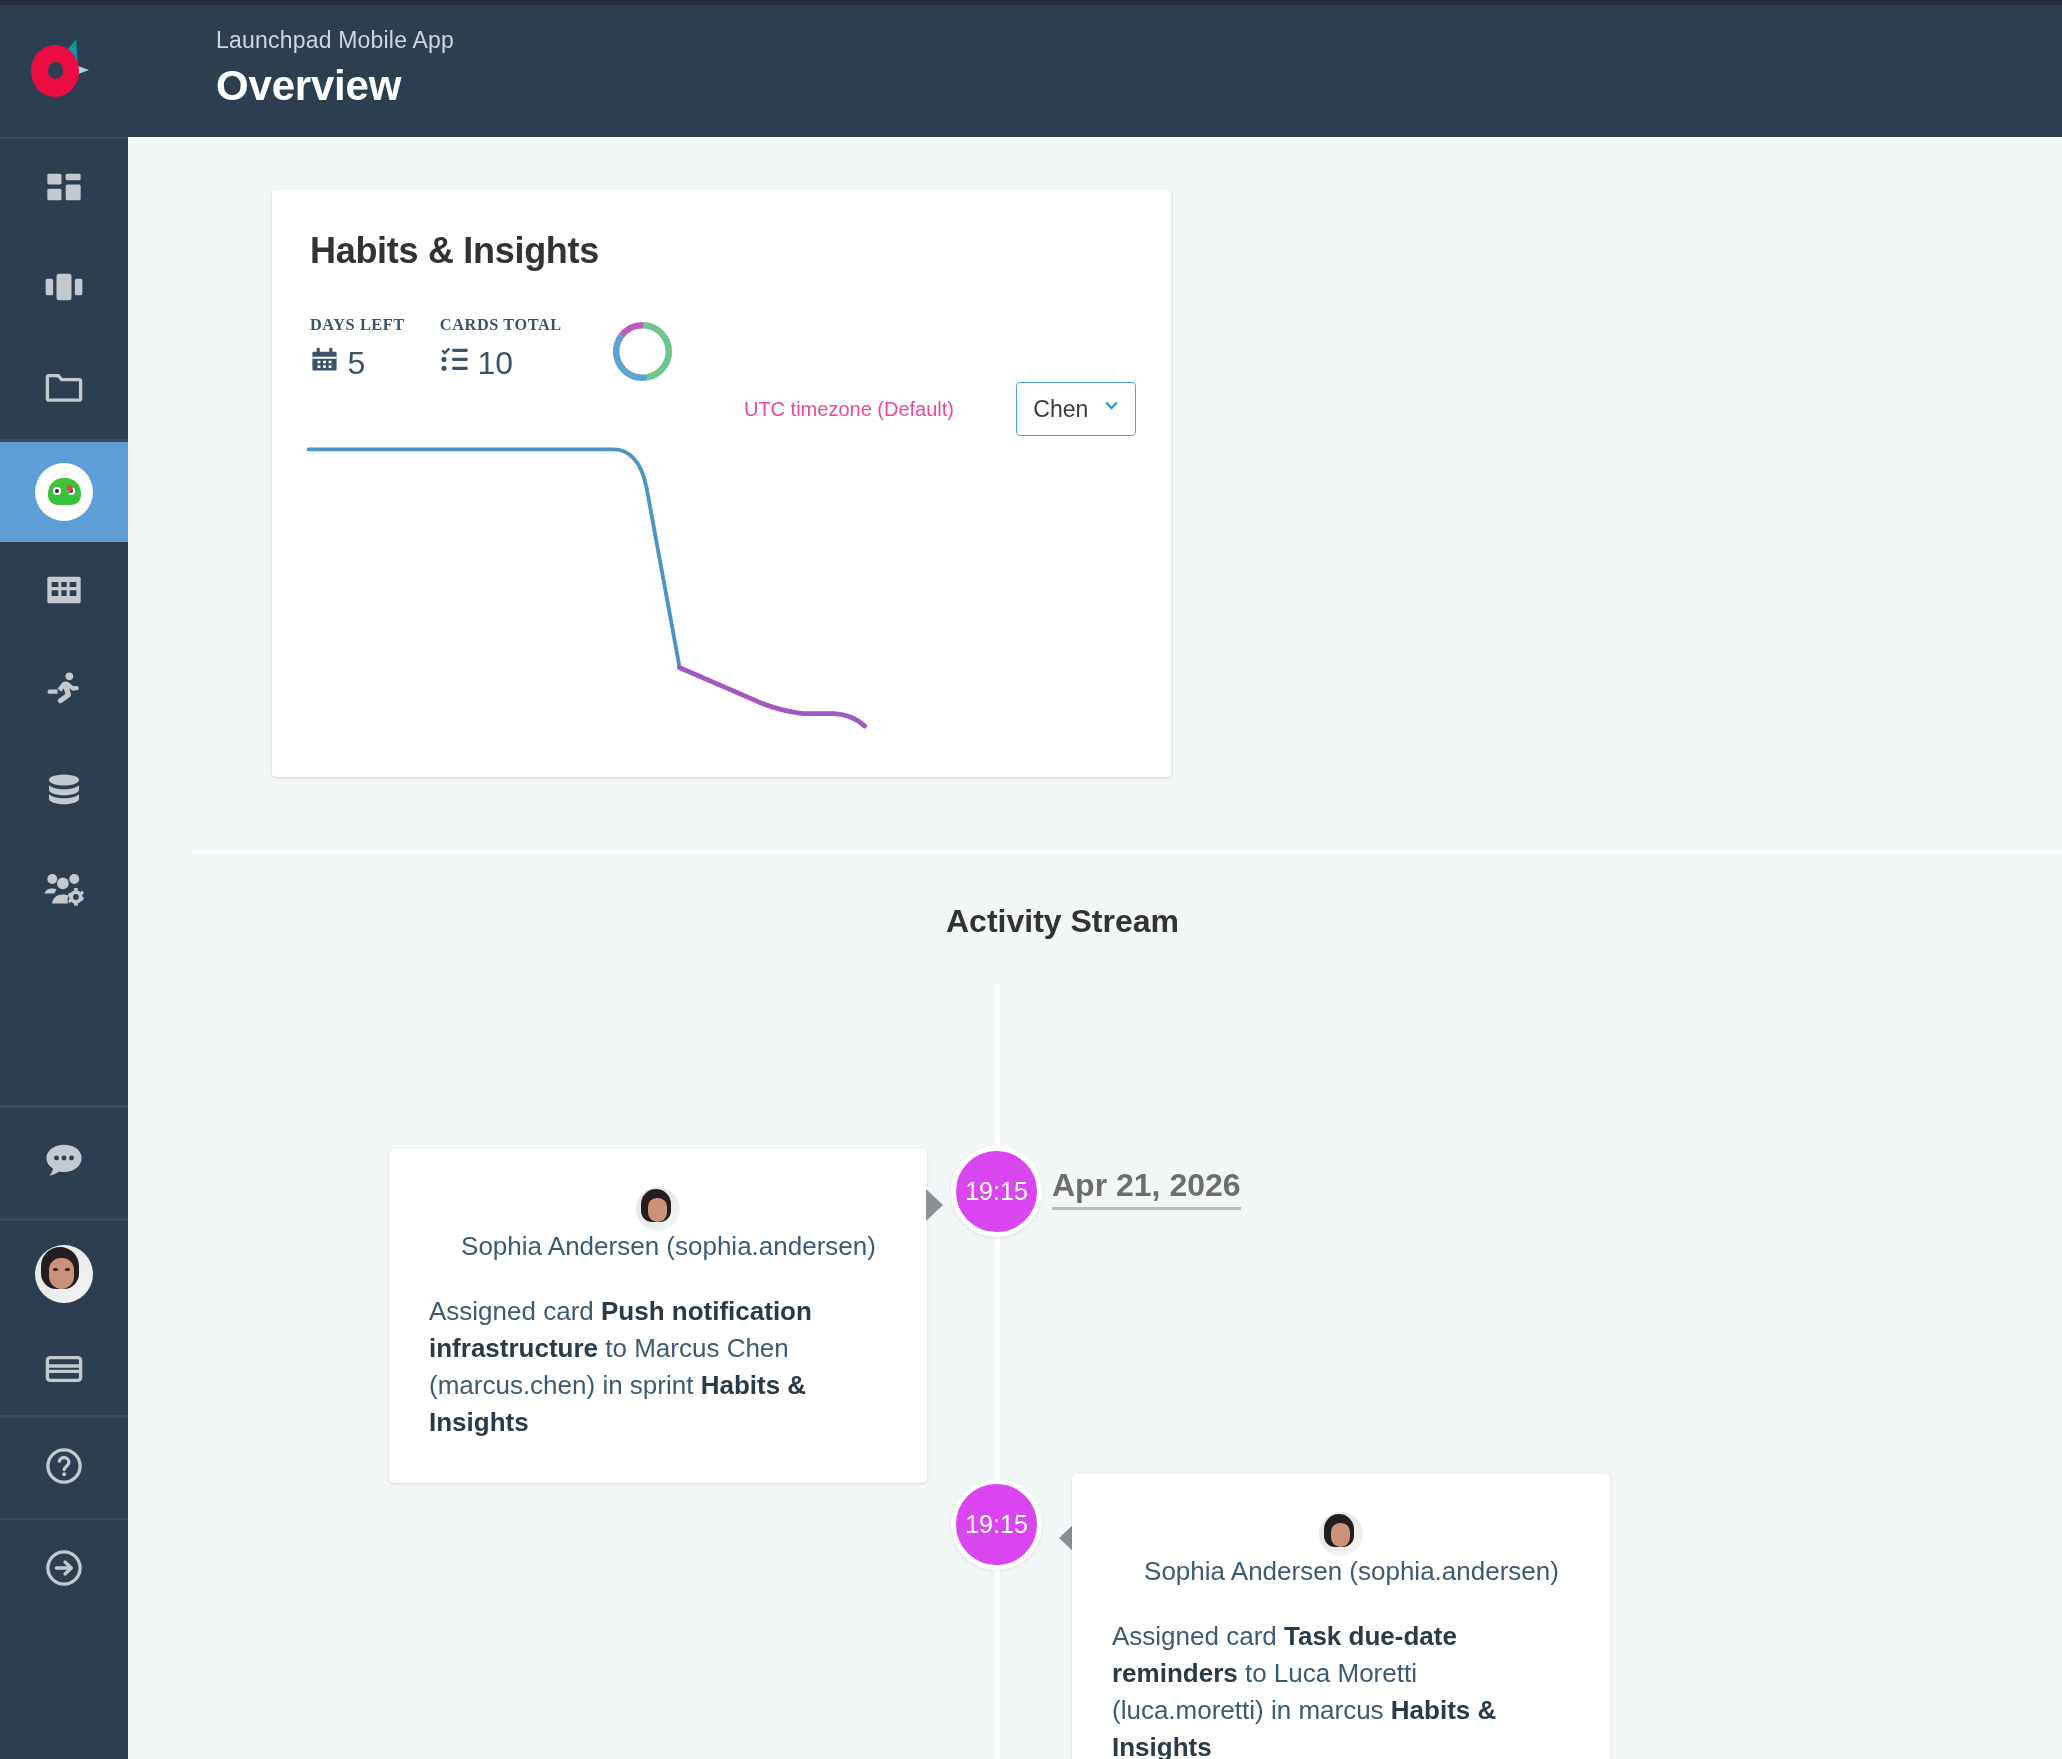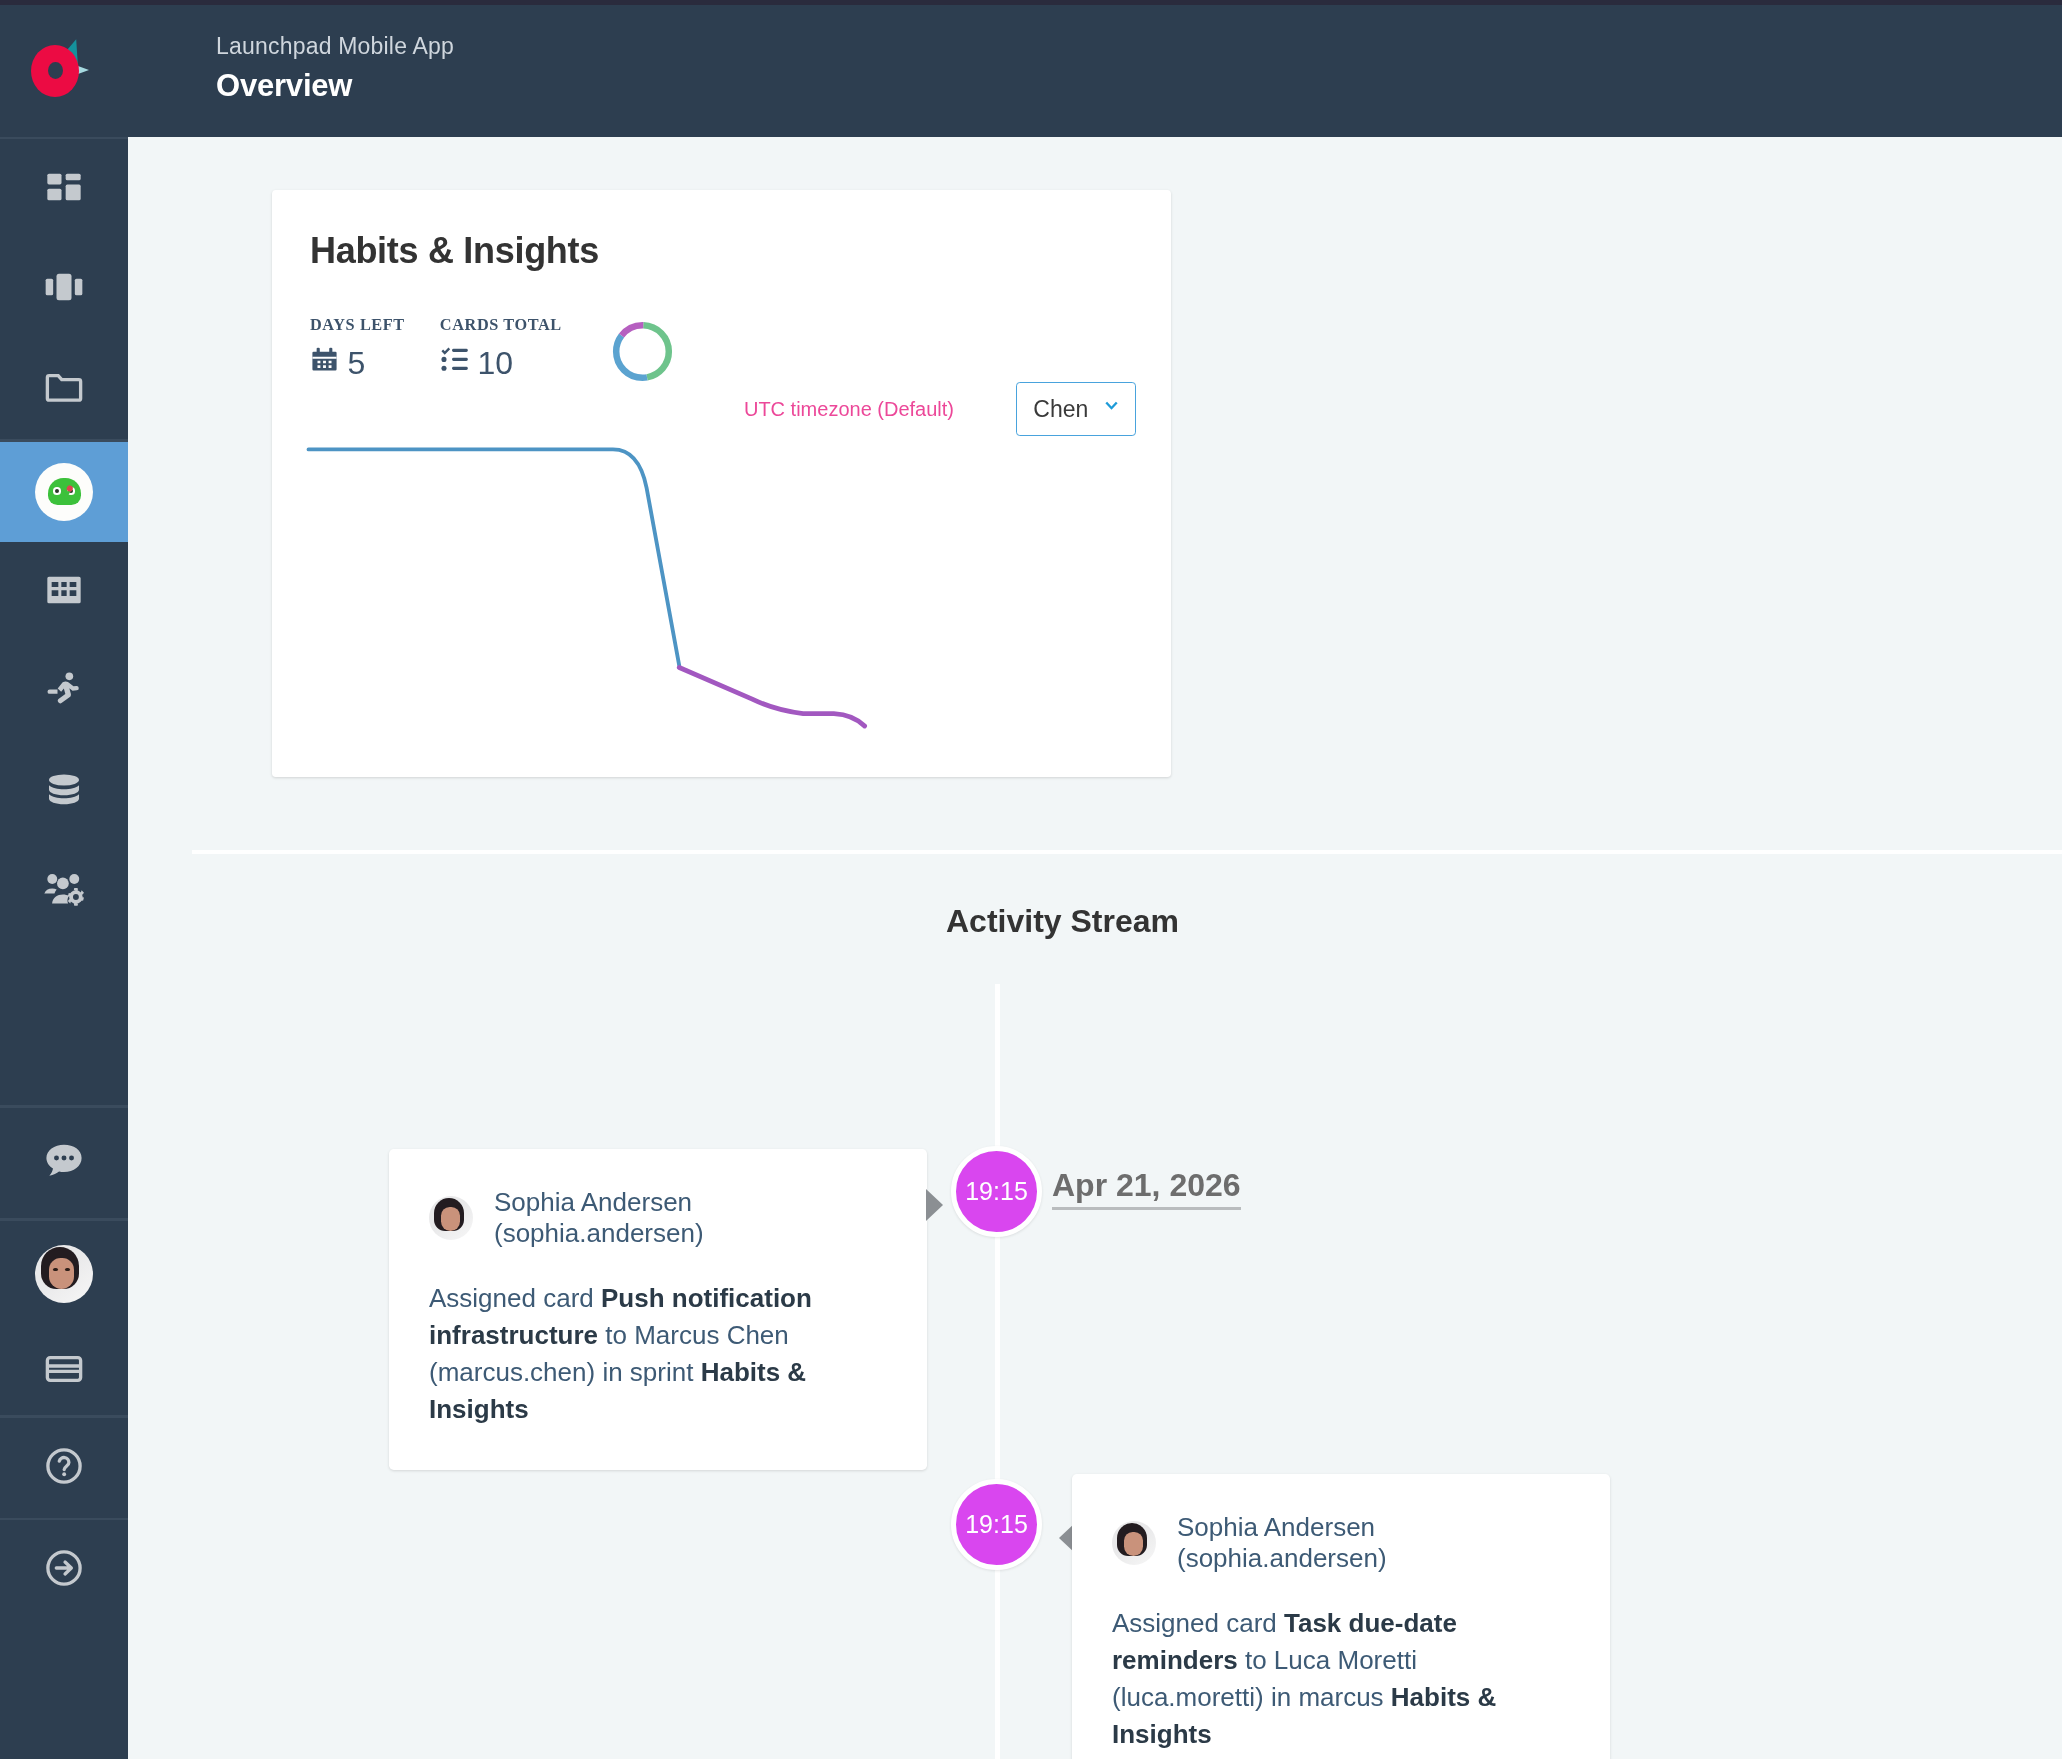"Overview" .title-block .main { font-size: 31px -> 42px }
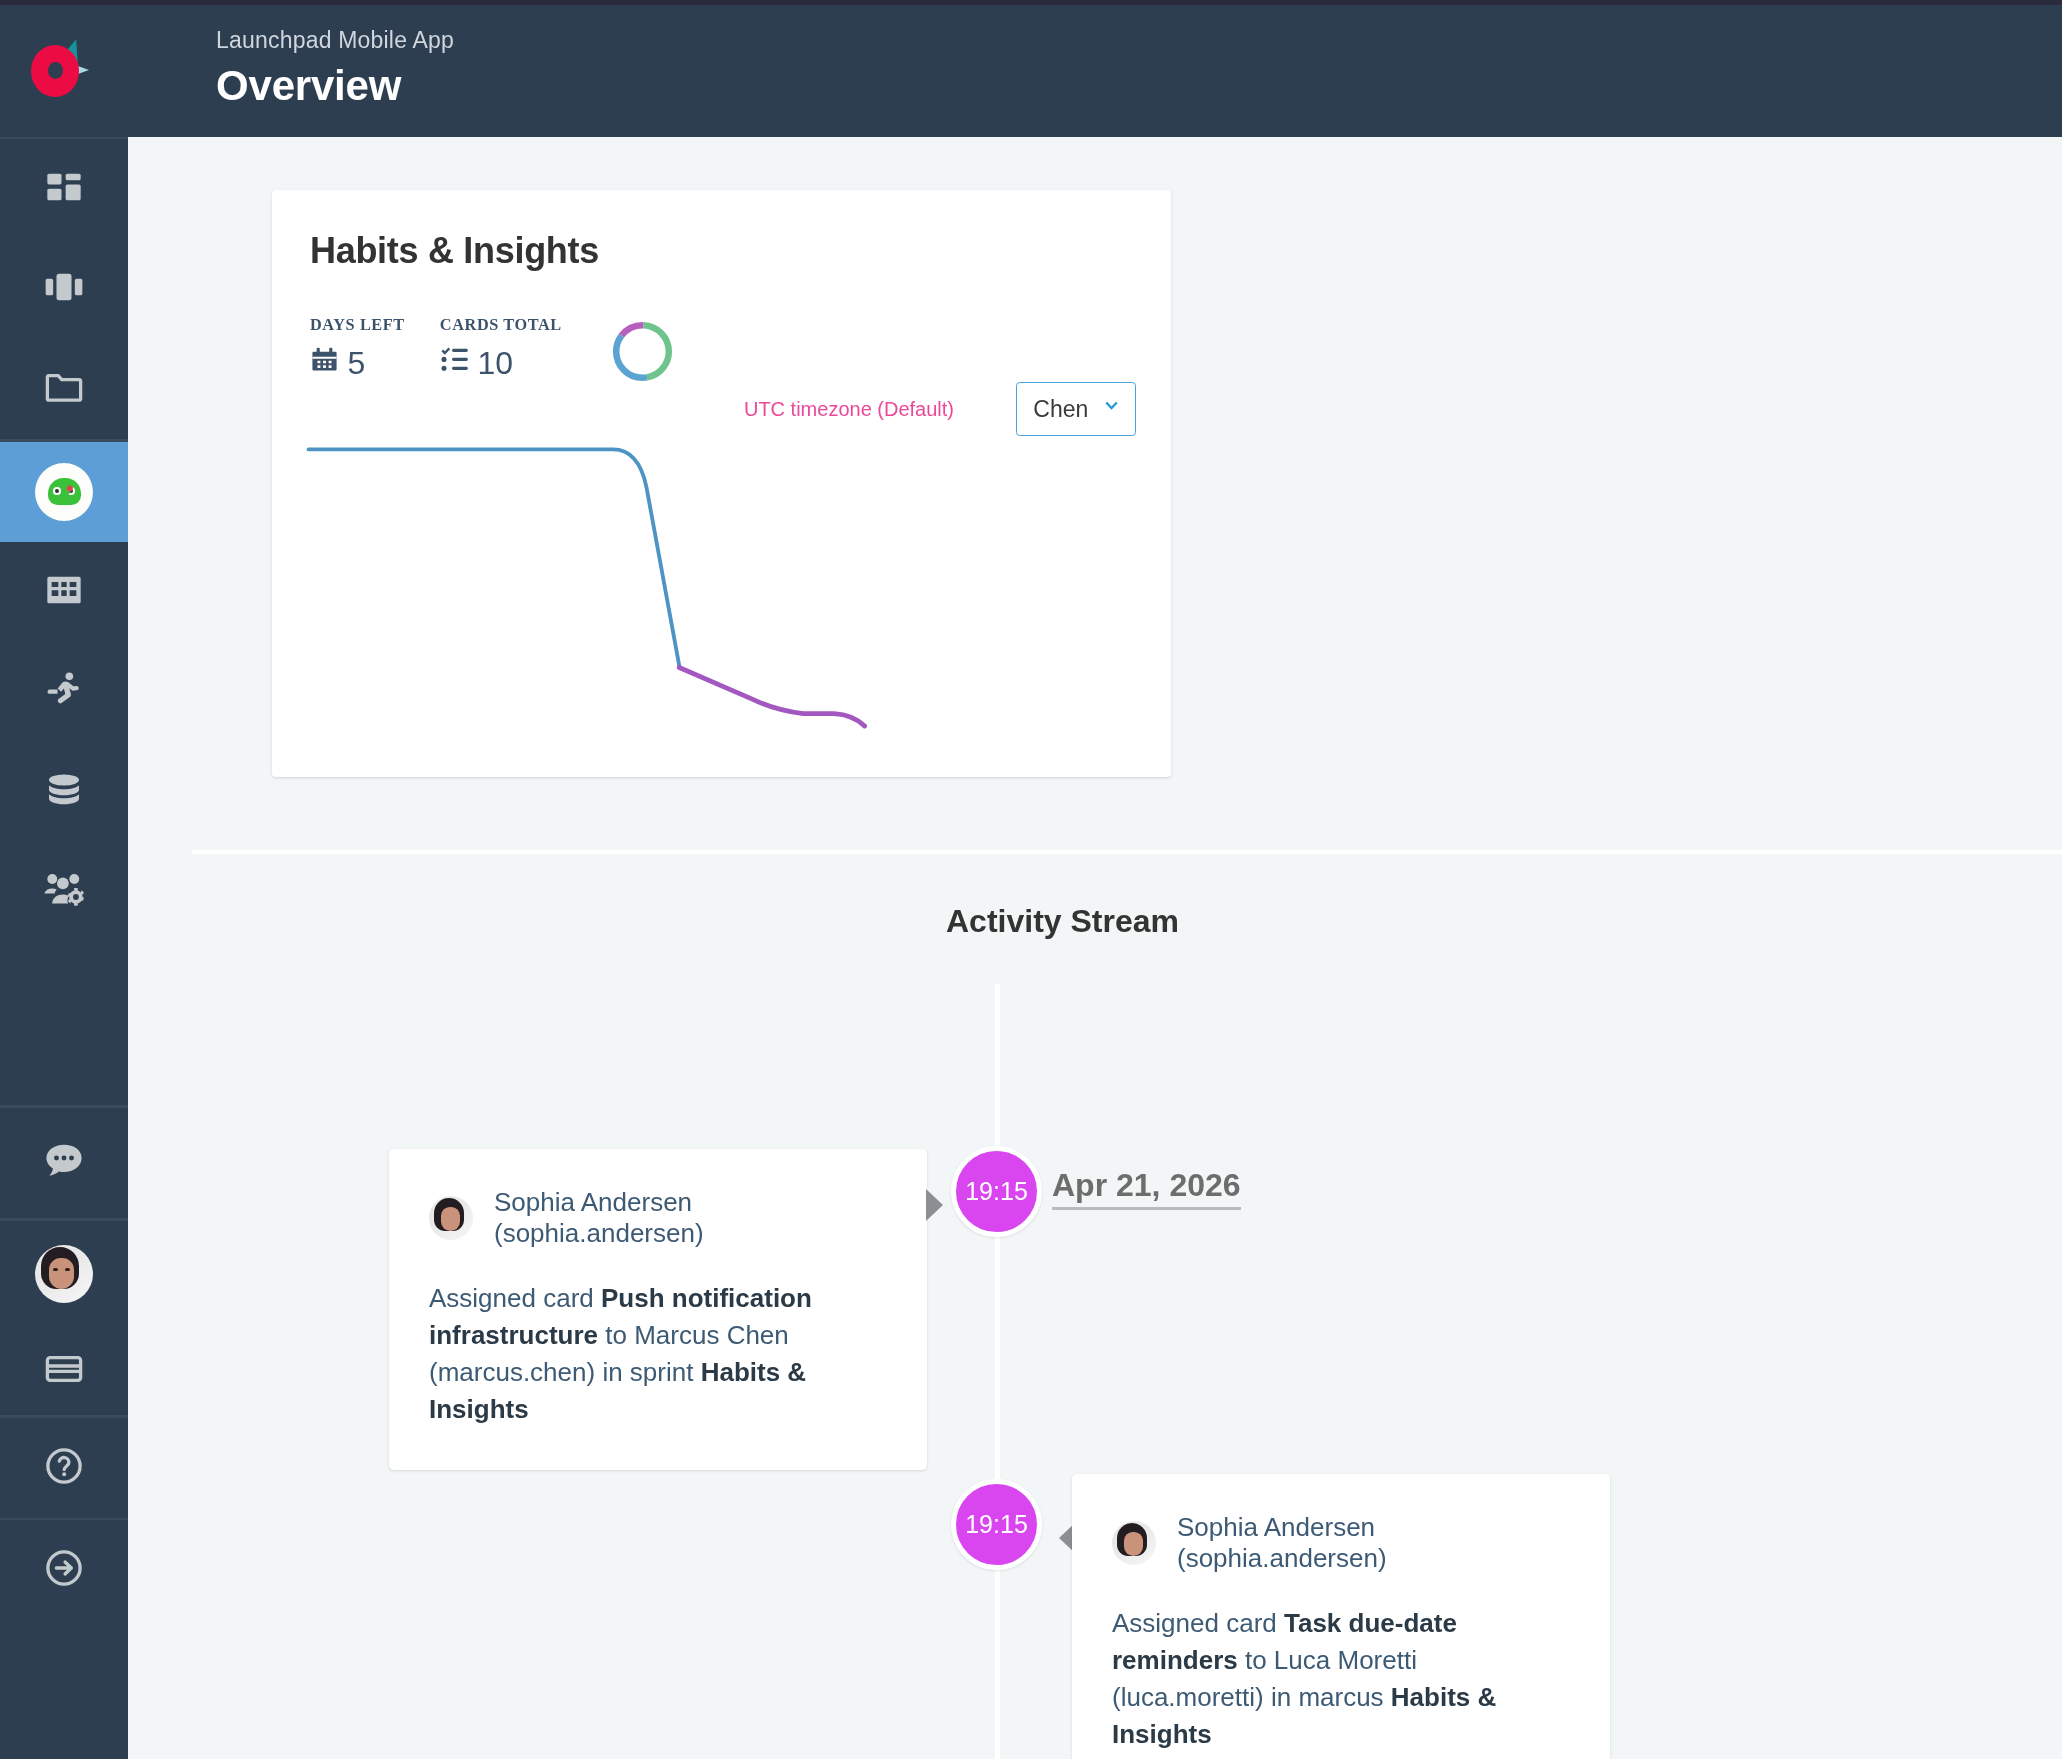"Sophia Andersen (sophia.andersen)" .act-head { flex-direction: none -> column }
